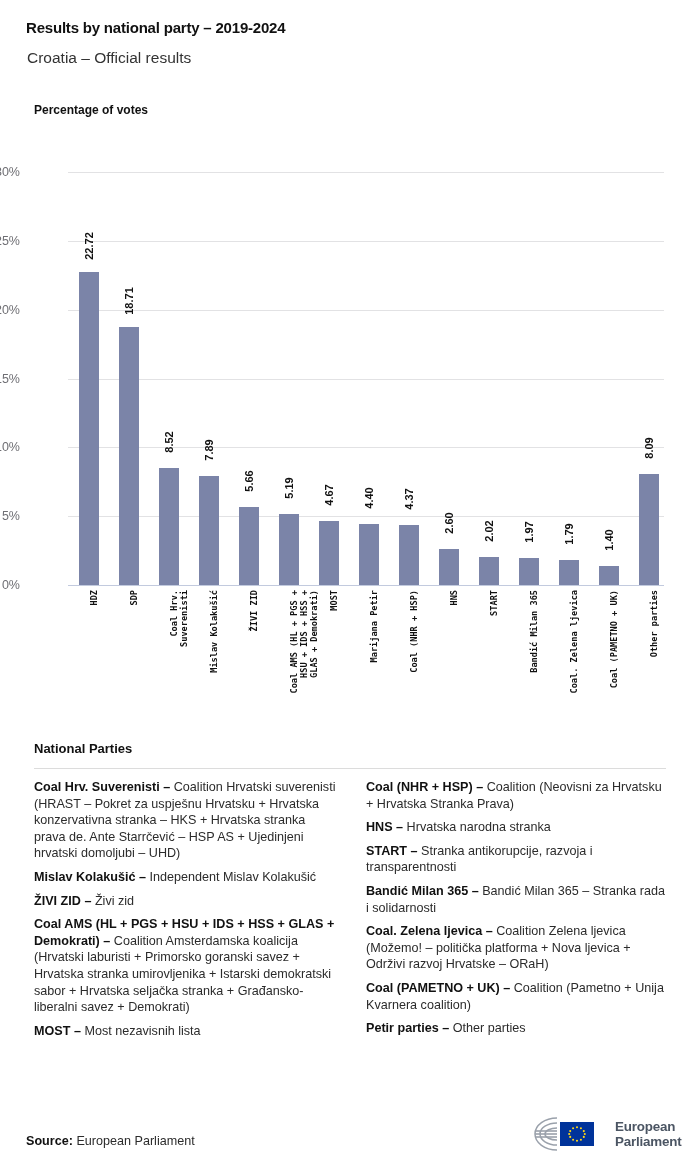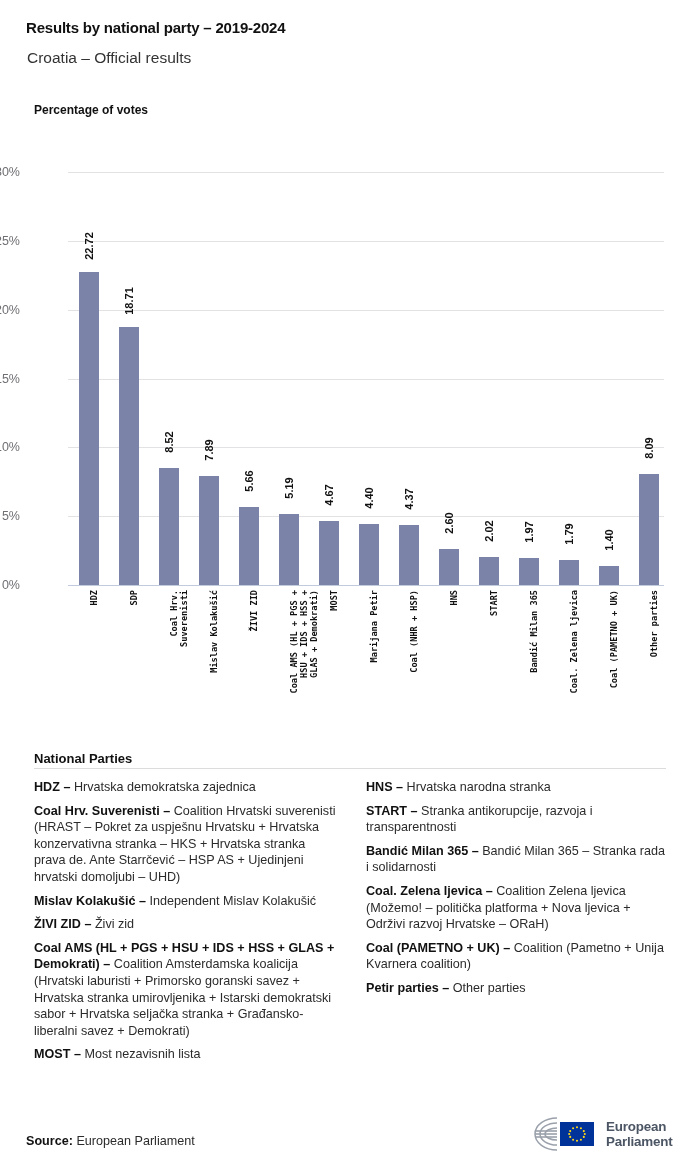"National Parties" .legend-title { margin-top: 10px -> none }
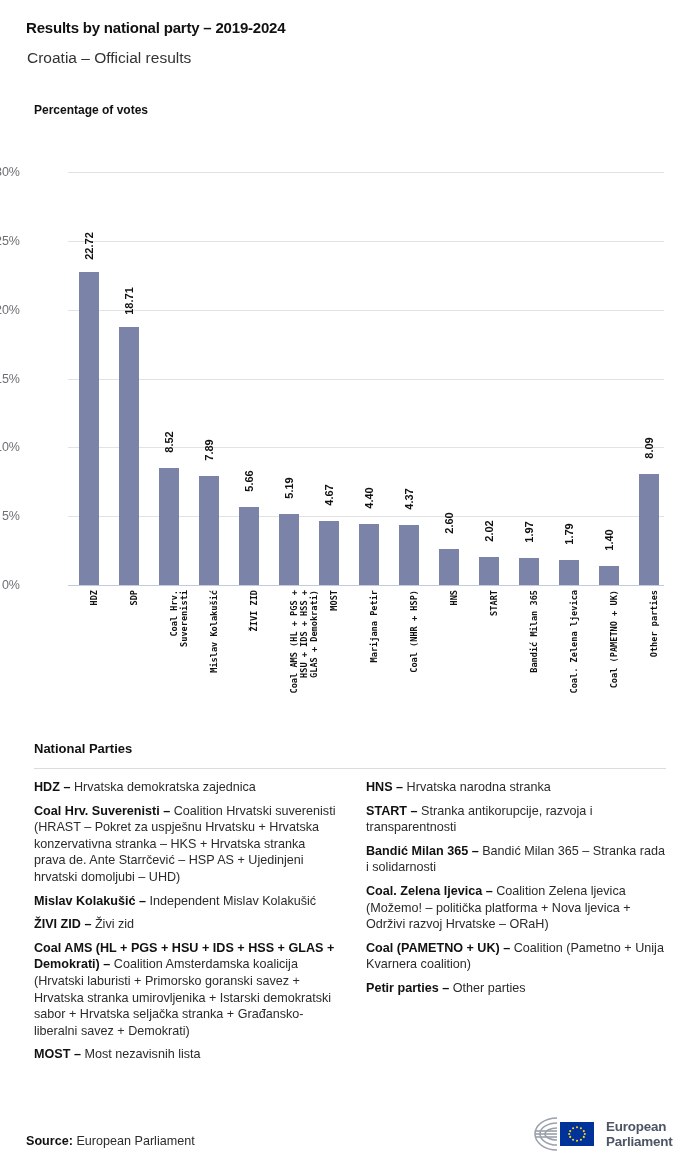"HDZ – Hrvatska demokratska zajednica" div.legend-entry { html: <div><b>HDZ – </b><span>Hrvatska demokratska zajednica</span></div> -> none }
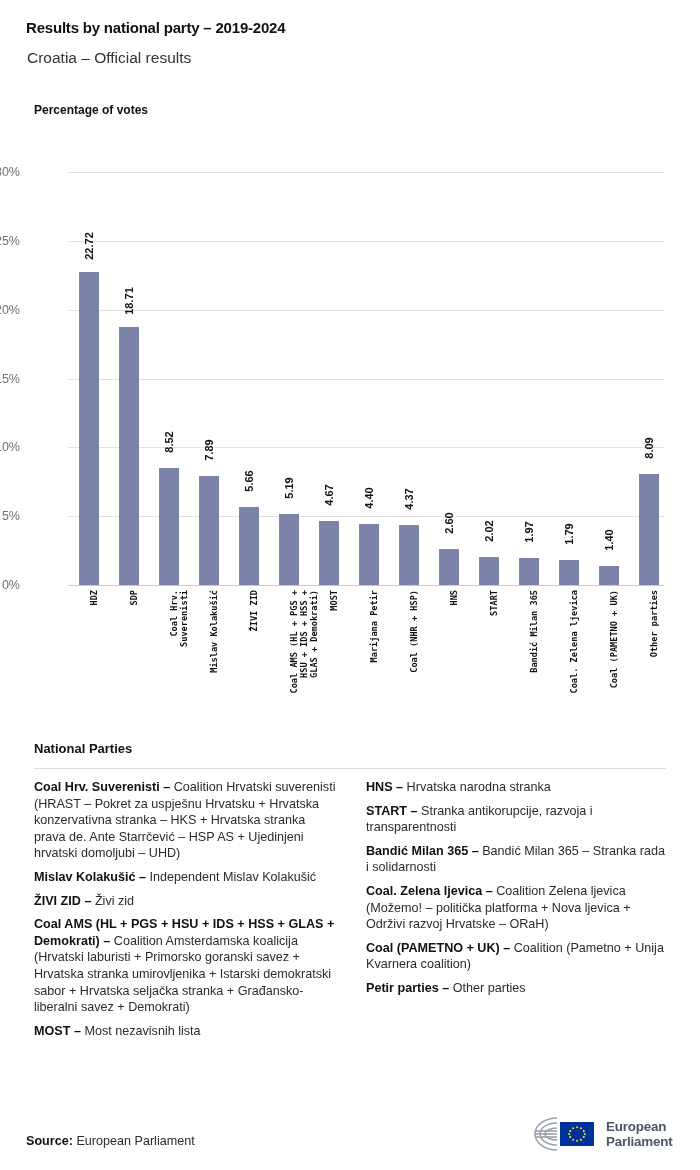"Coal (NHR + HSP) –" div.legend-entry { html: none -> <div><b>Coal (NHR + HSP) – </b><span>Coalition (Neovisni za Hrvatsku + Hrvatska Stranka Prava)</span></div> }
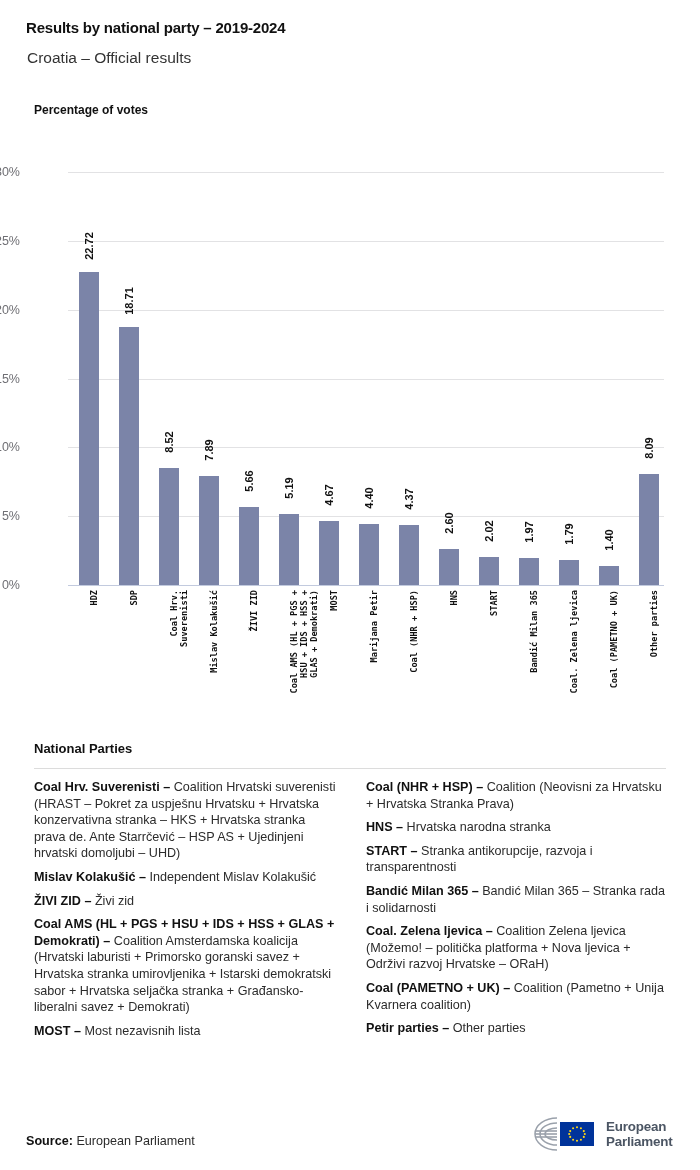"European" .ep-logo { gap: 7px -> 16px }
